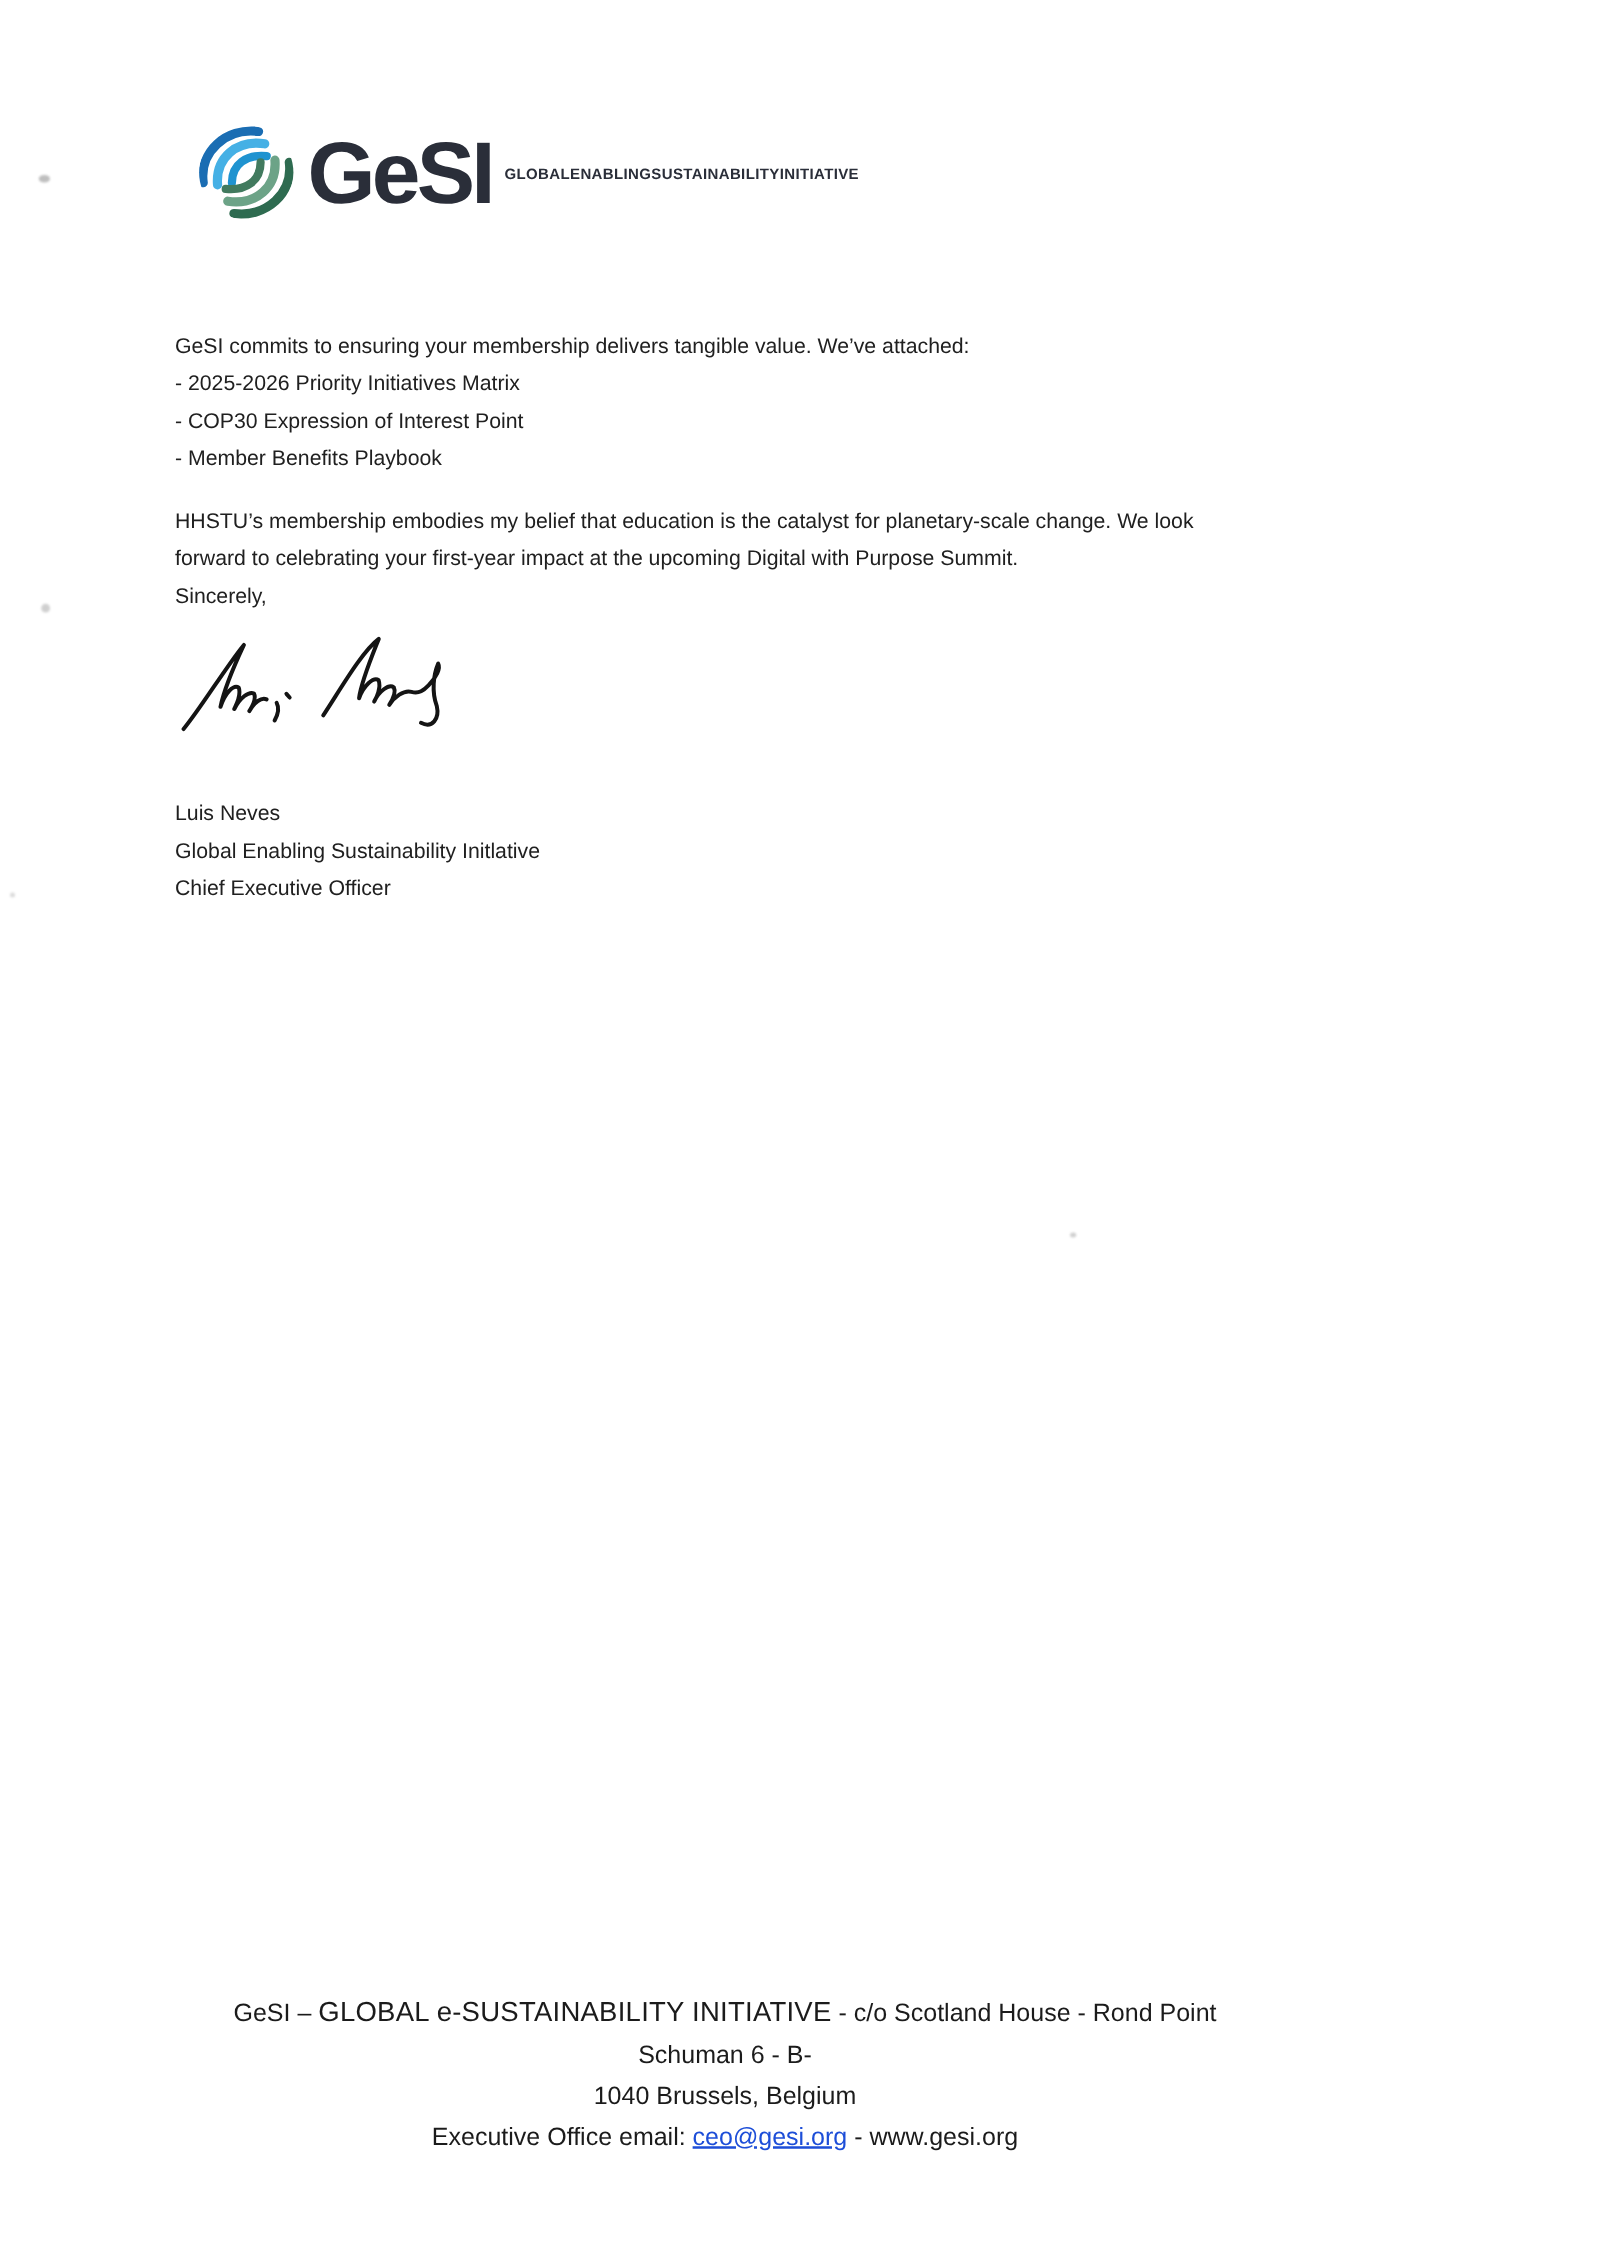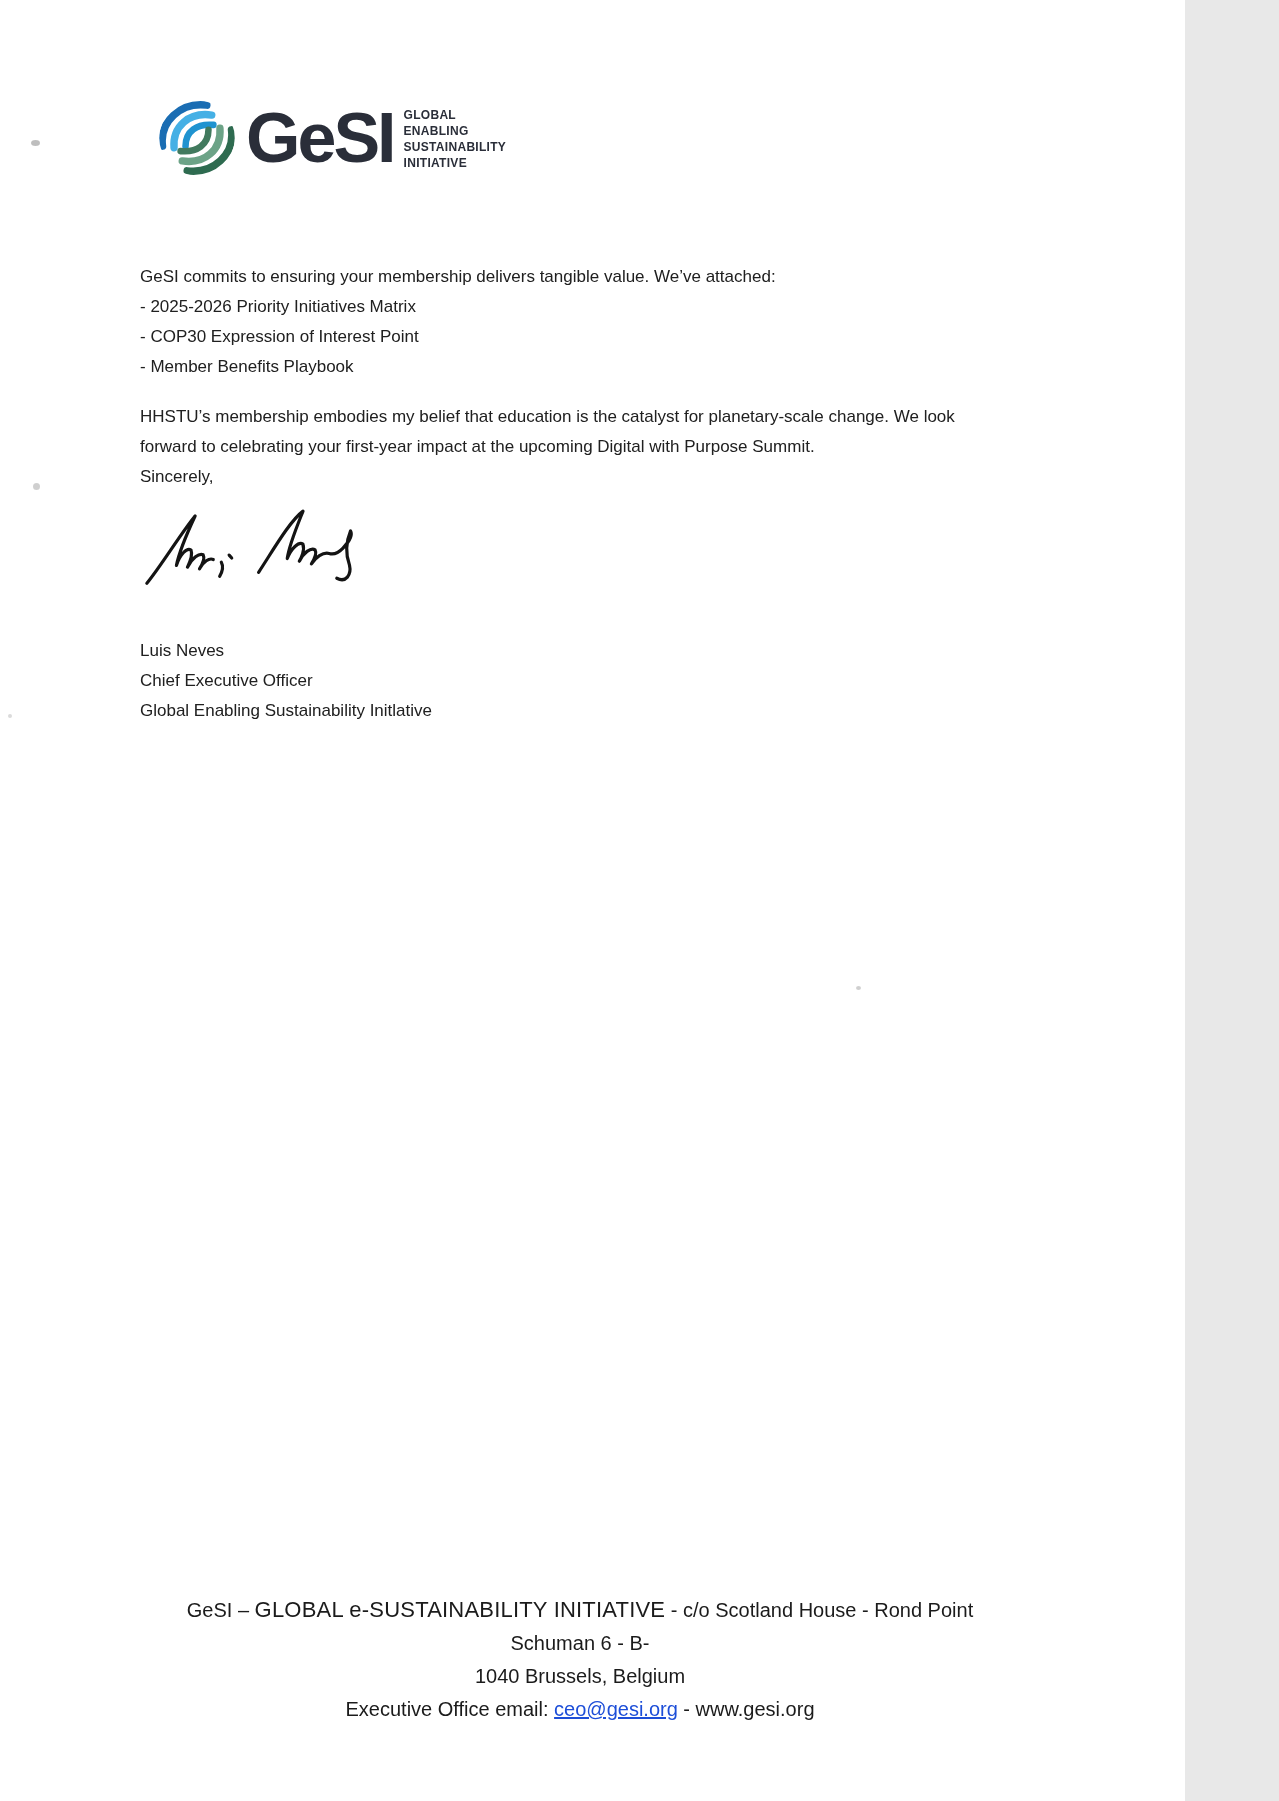"GeSI" .page { width: 1185px -> 1279px }
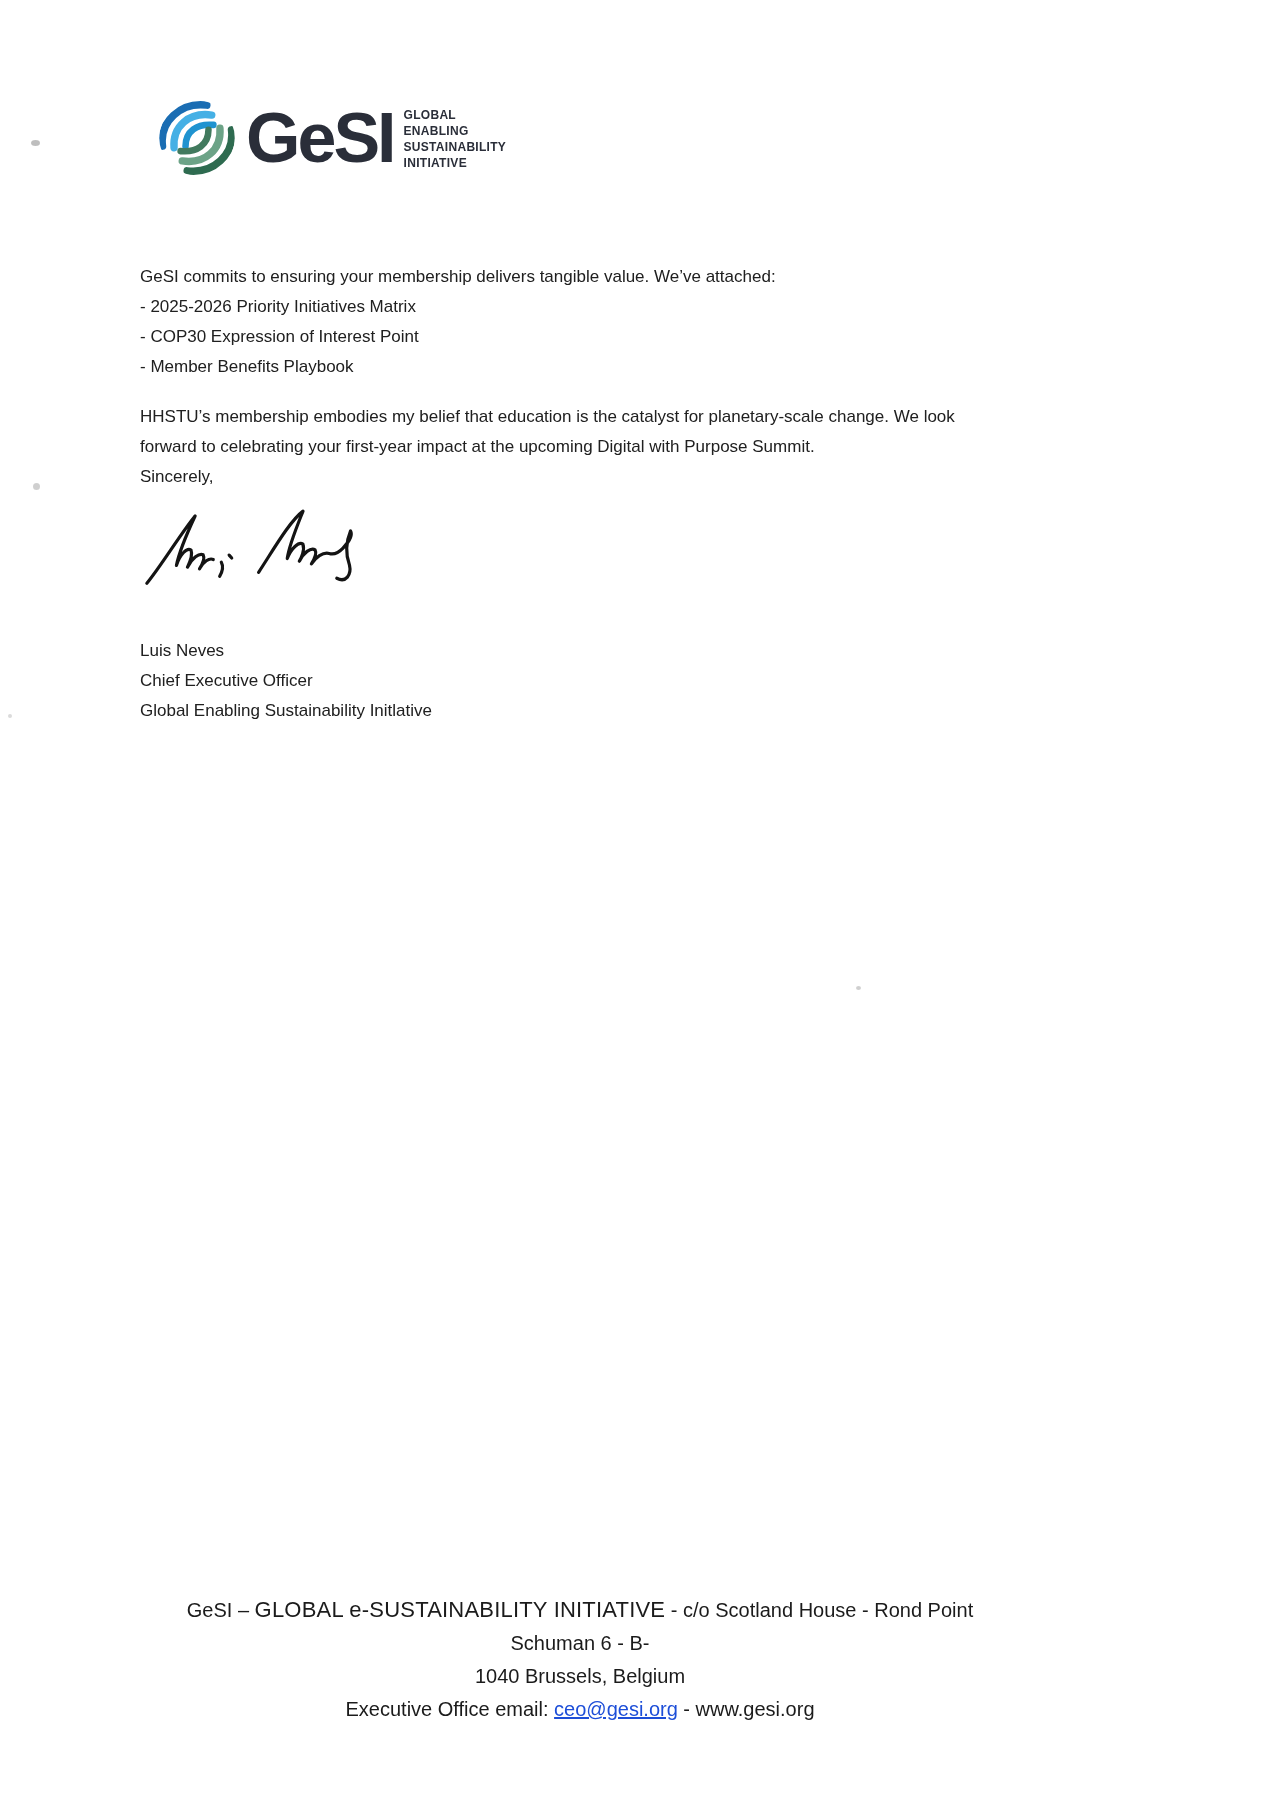"GLOBAL" .tagline { flex-direction: column -> row }
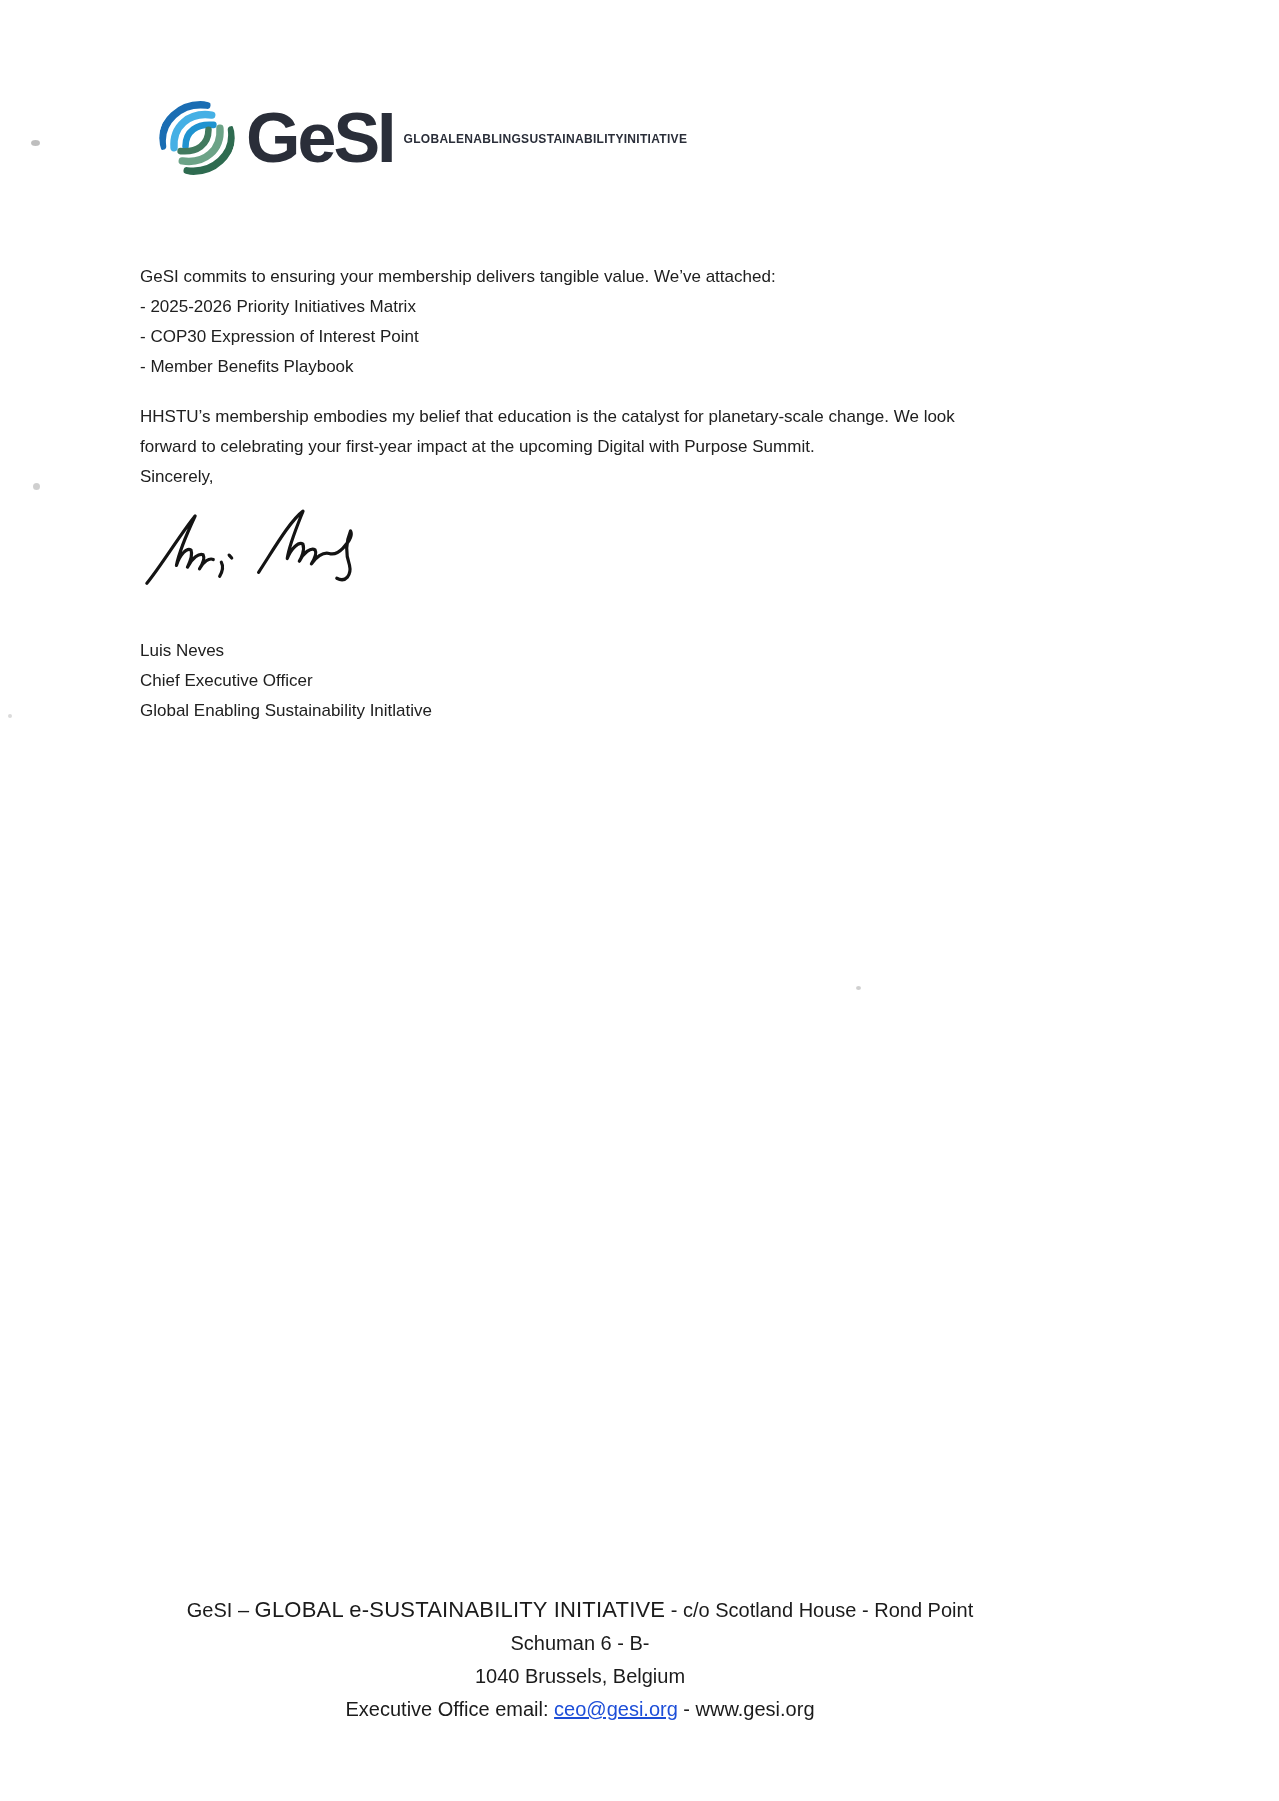"Chief Executive Officer" div { order: before "Global Enabling Sustainability" -> after "Global Enabling Sustainability" }
